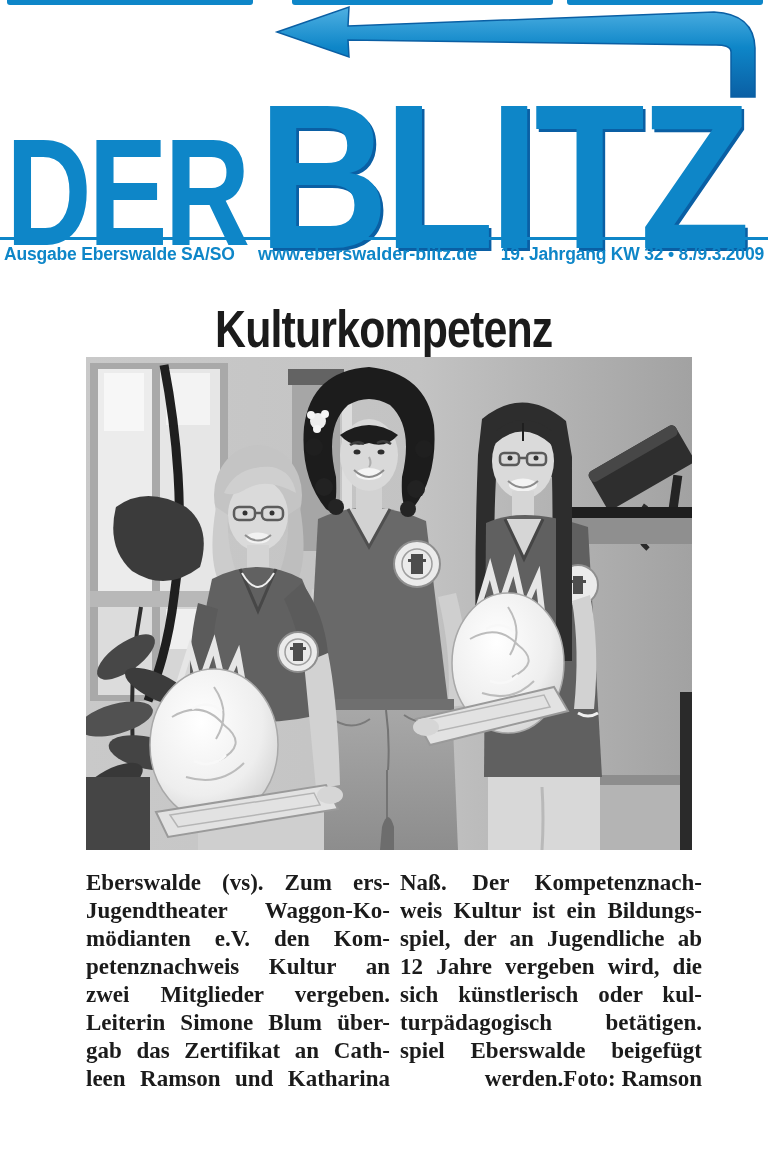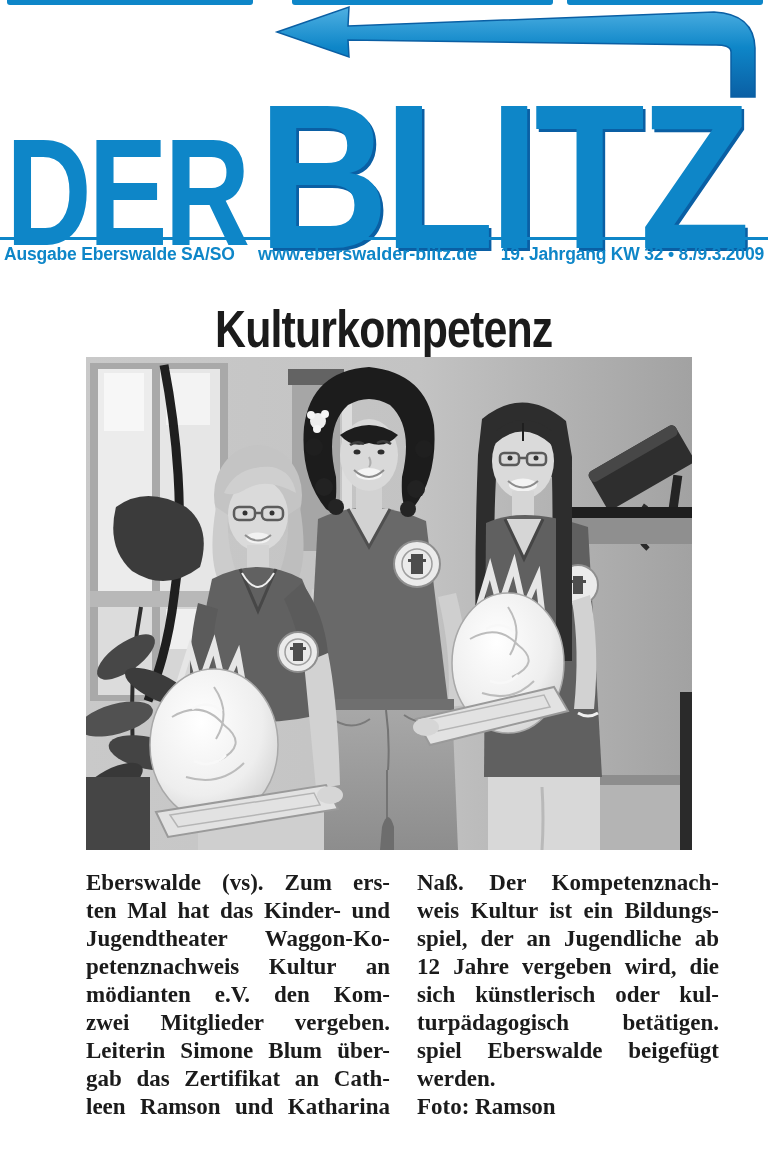"Naß. Der Kompetenznach-" .col-right { left: 417px -> 400px }
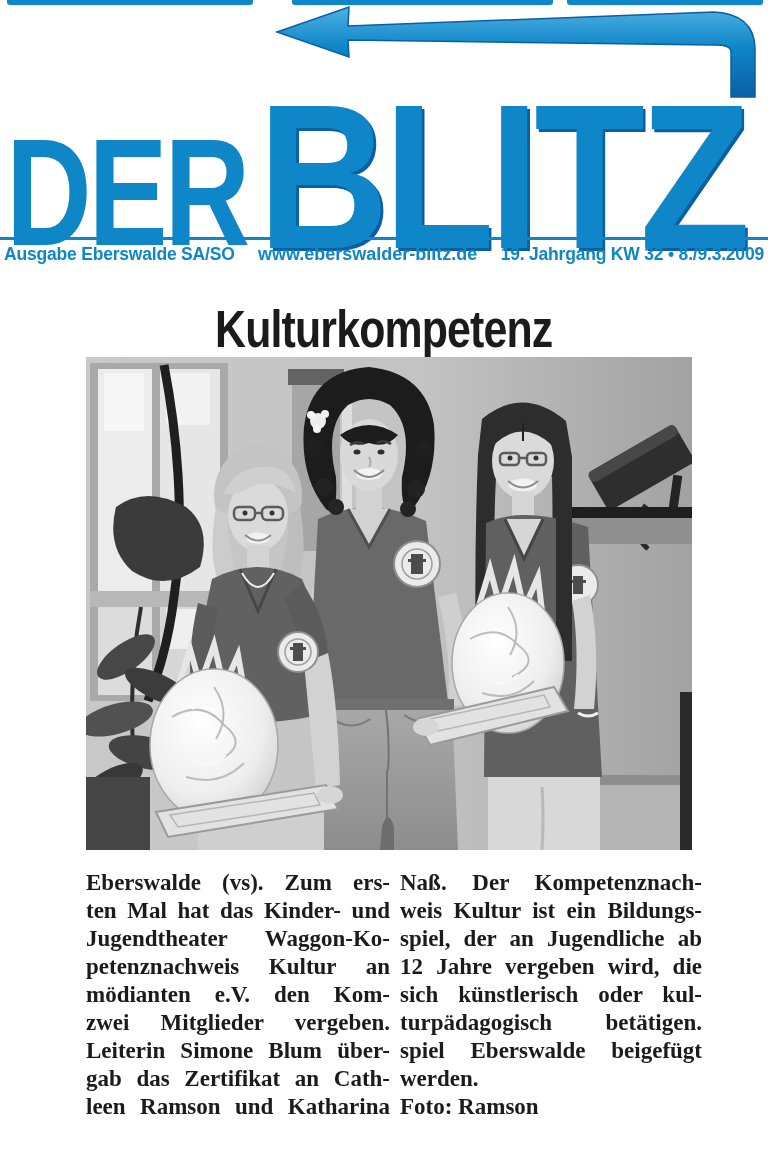"ten Mal hat das Kinder-" div.tline { html: <div>ten Mal hat das Kinder- und</div> -> none }
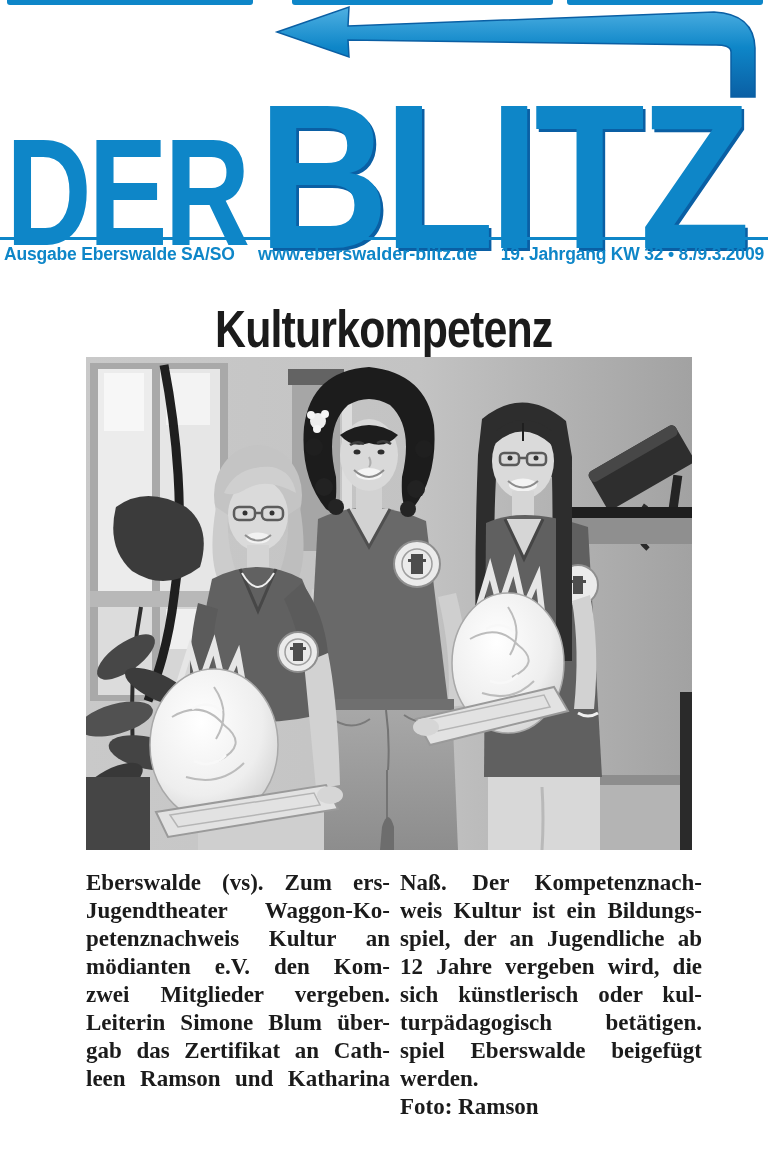"petenznachweis Kultur an" div.tline { order: before "mödianten e.V. den Kom-" -> after "mödianten e.V. den Kom-" }
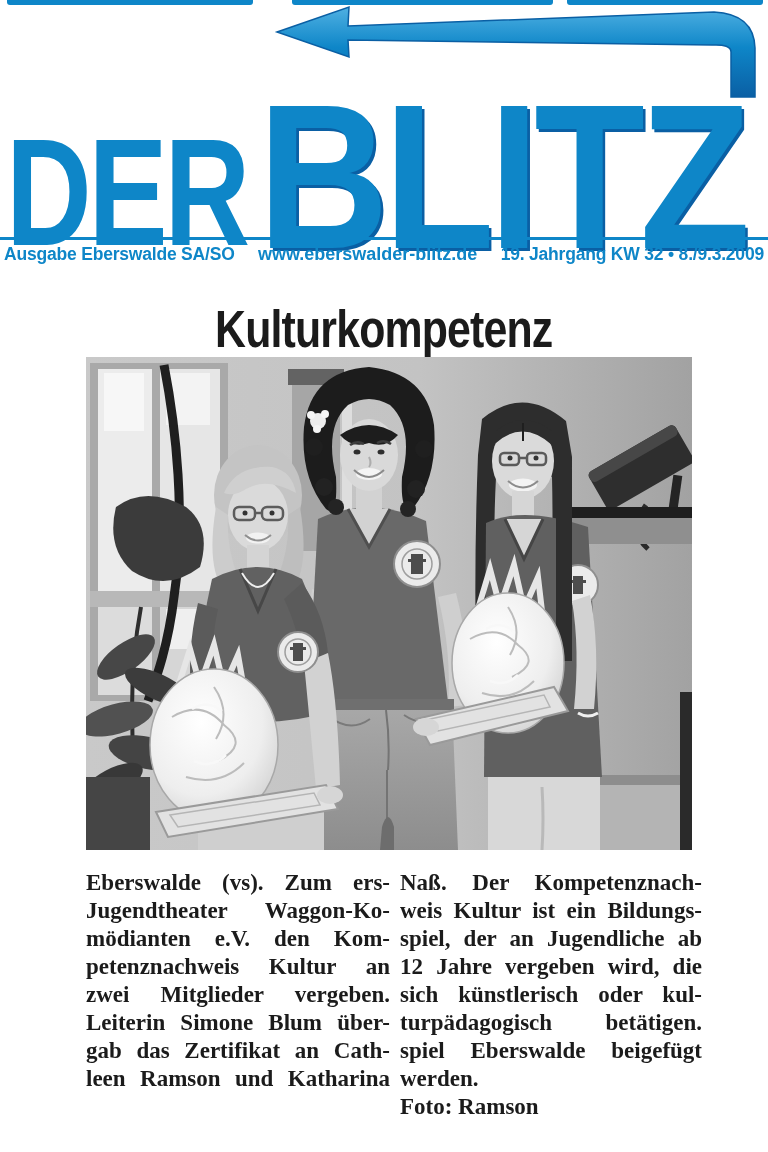"werden." .lastline { flex-direction: column -> none; justify-content: space-between -> flex-end }
